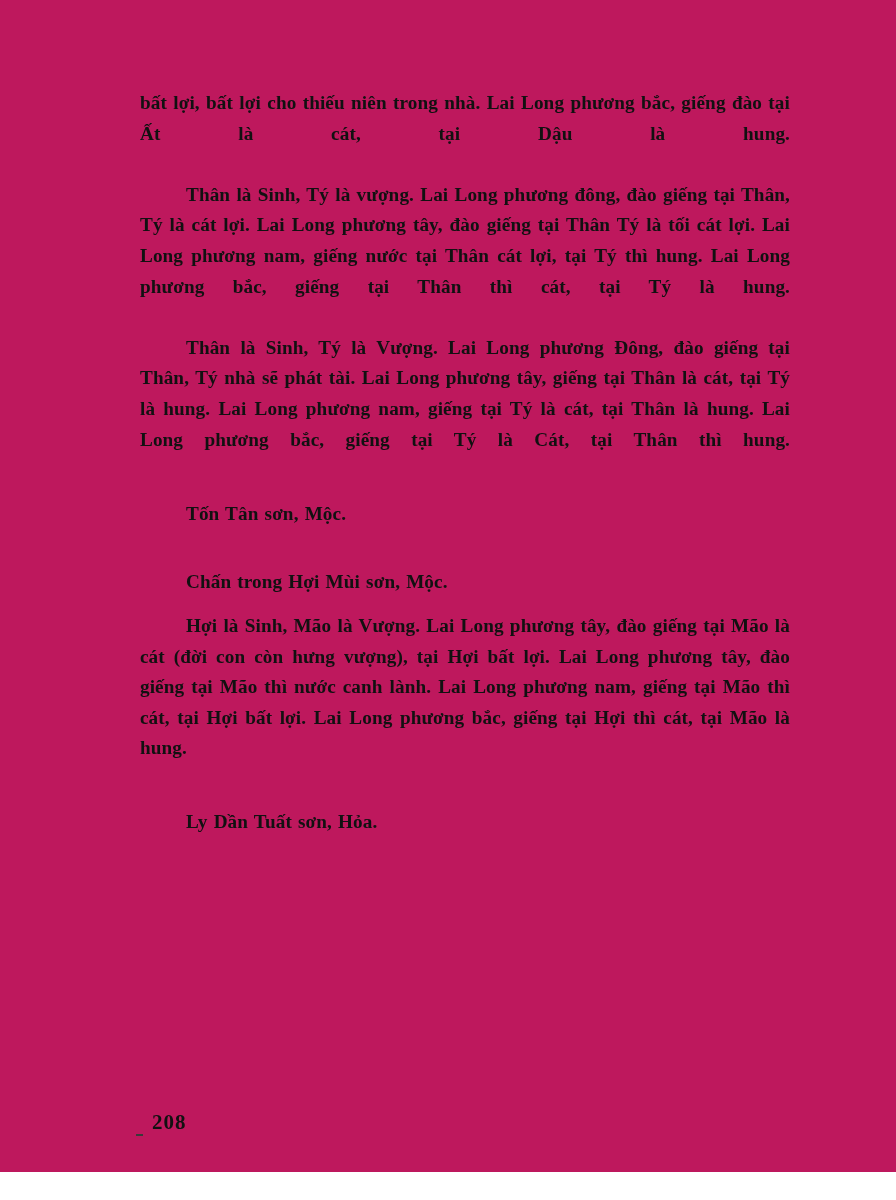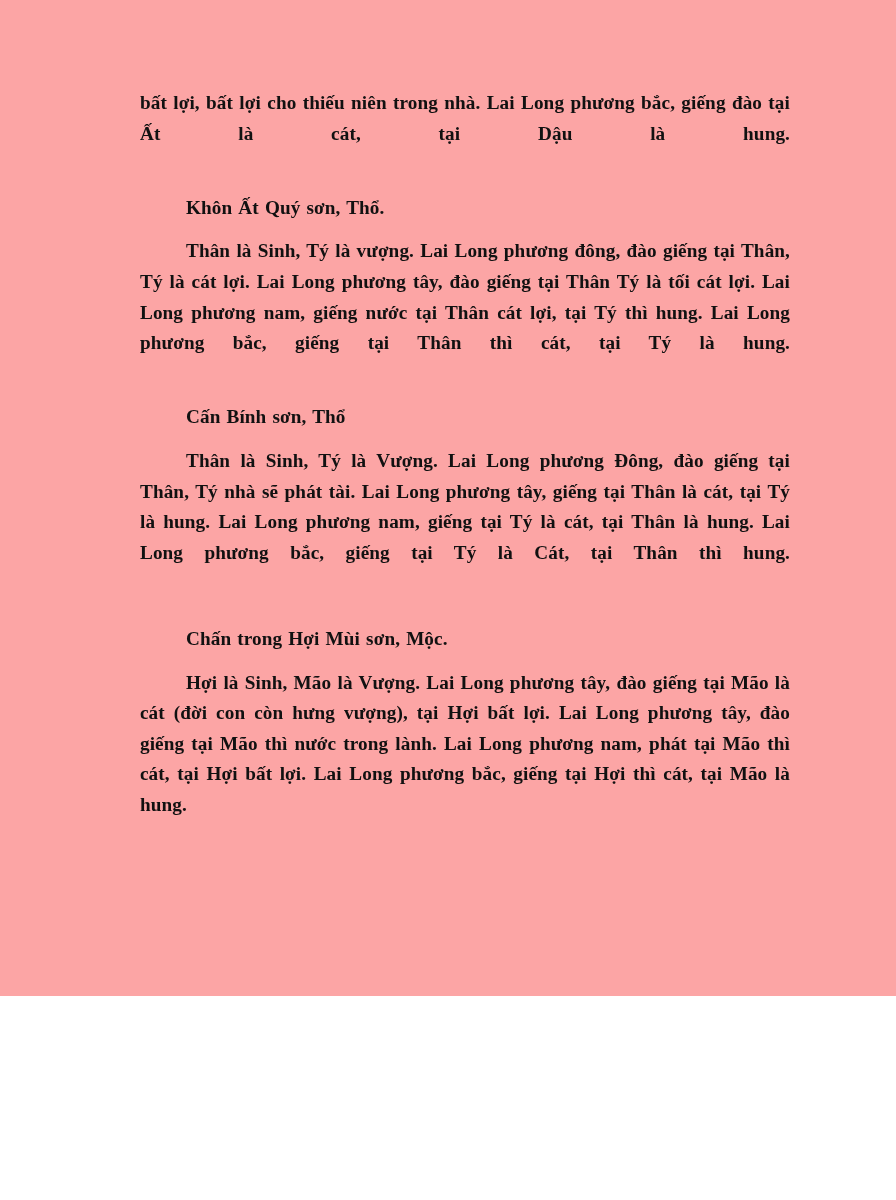"bất lợi, bất lợi cho" .page { background: #fca5a5 -> #be185d; height: 996px -> 1172px }
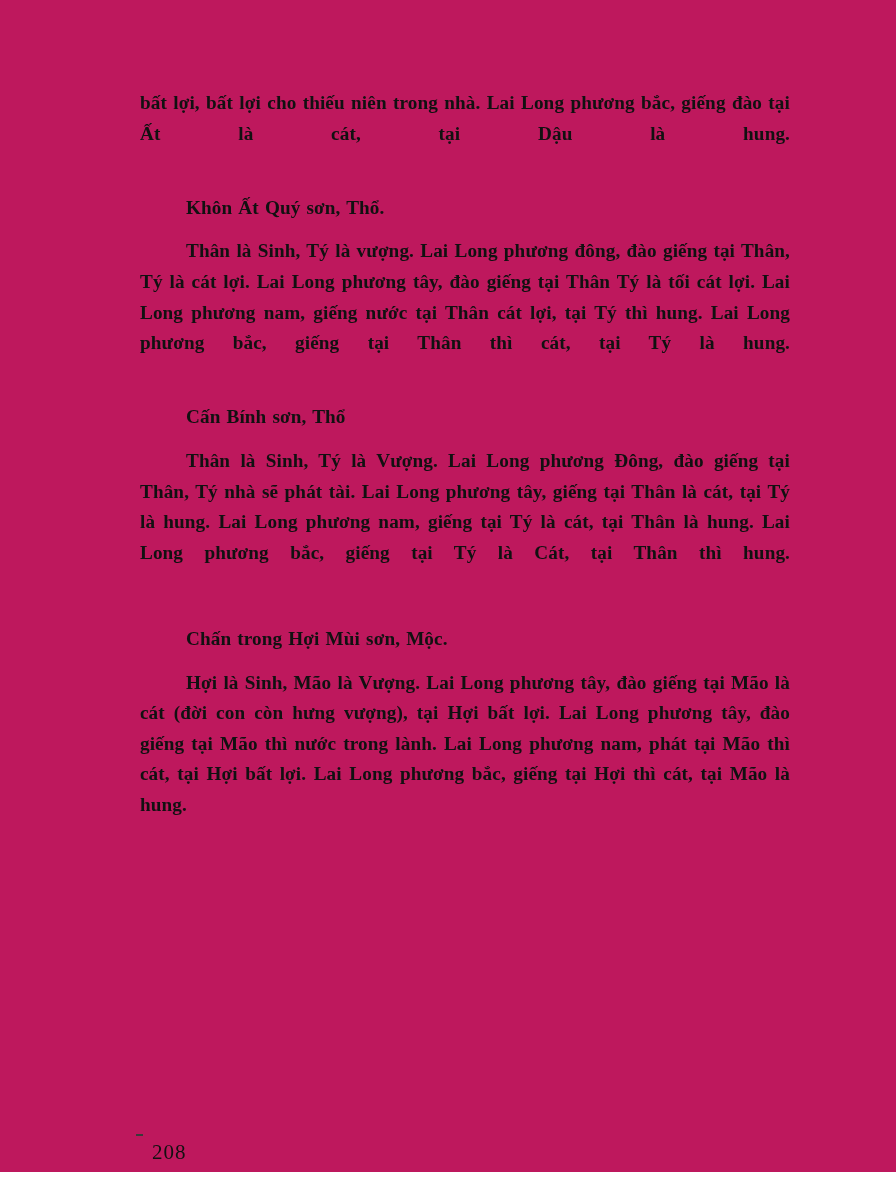"Khôn Ất Quý sơn, Thổ." p.heading { html: <p>Khôn Ất Quý sơn, Thổ.</p> -> none }
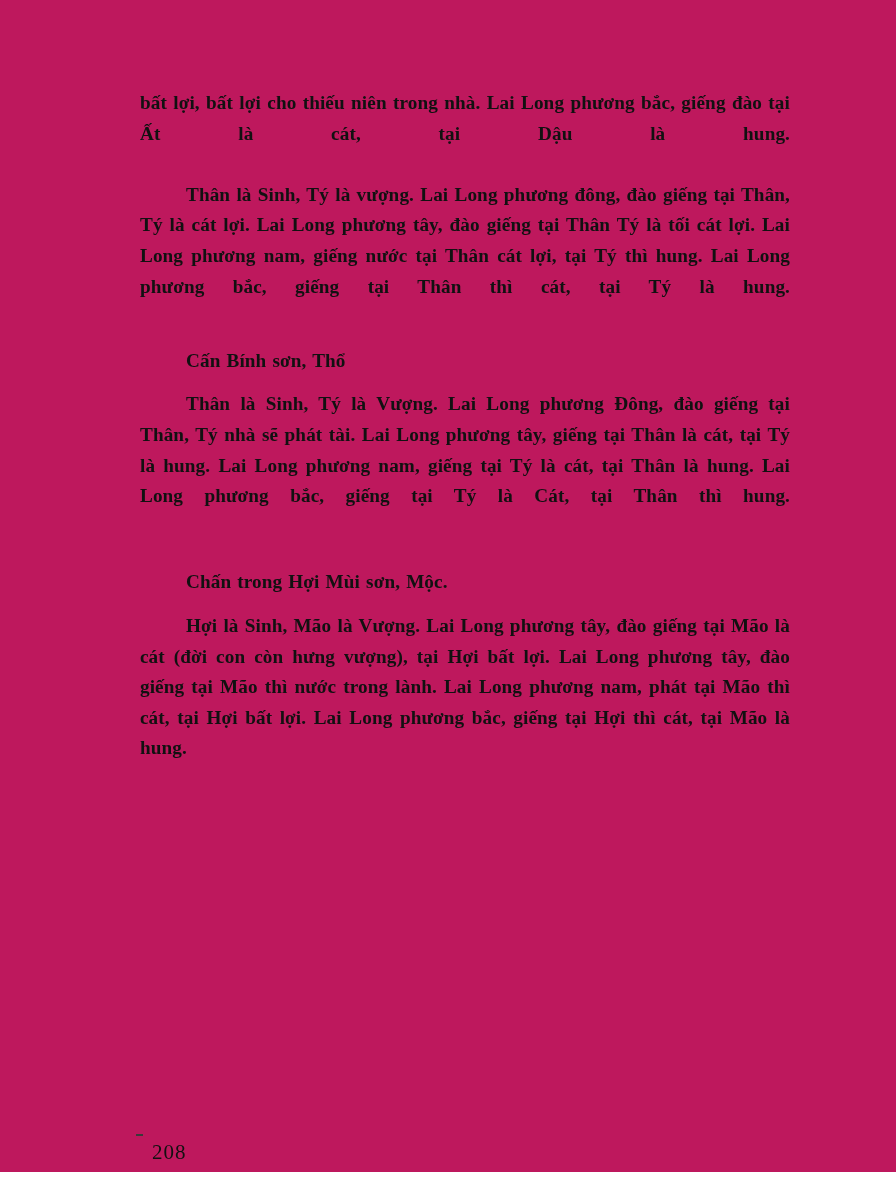"Cấn Bính sơn, Thổ" p.heading { html: <p>Cấn Bính sơn, Thổ</p> -> none }
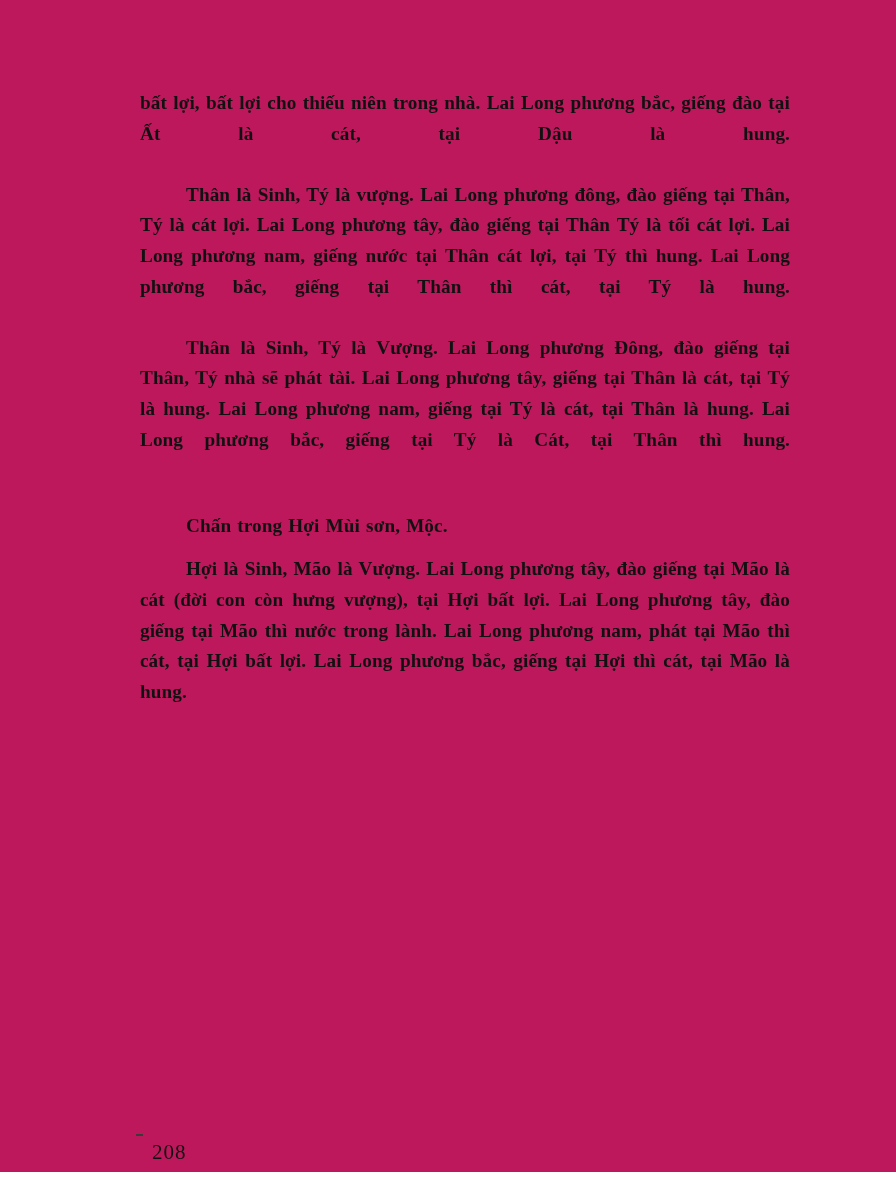"Tốn Tân sơn, Mộc." p.heading { html: none -> <p>Tốn Tân sơn, Mộc.</p> }
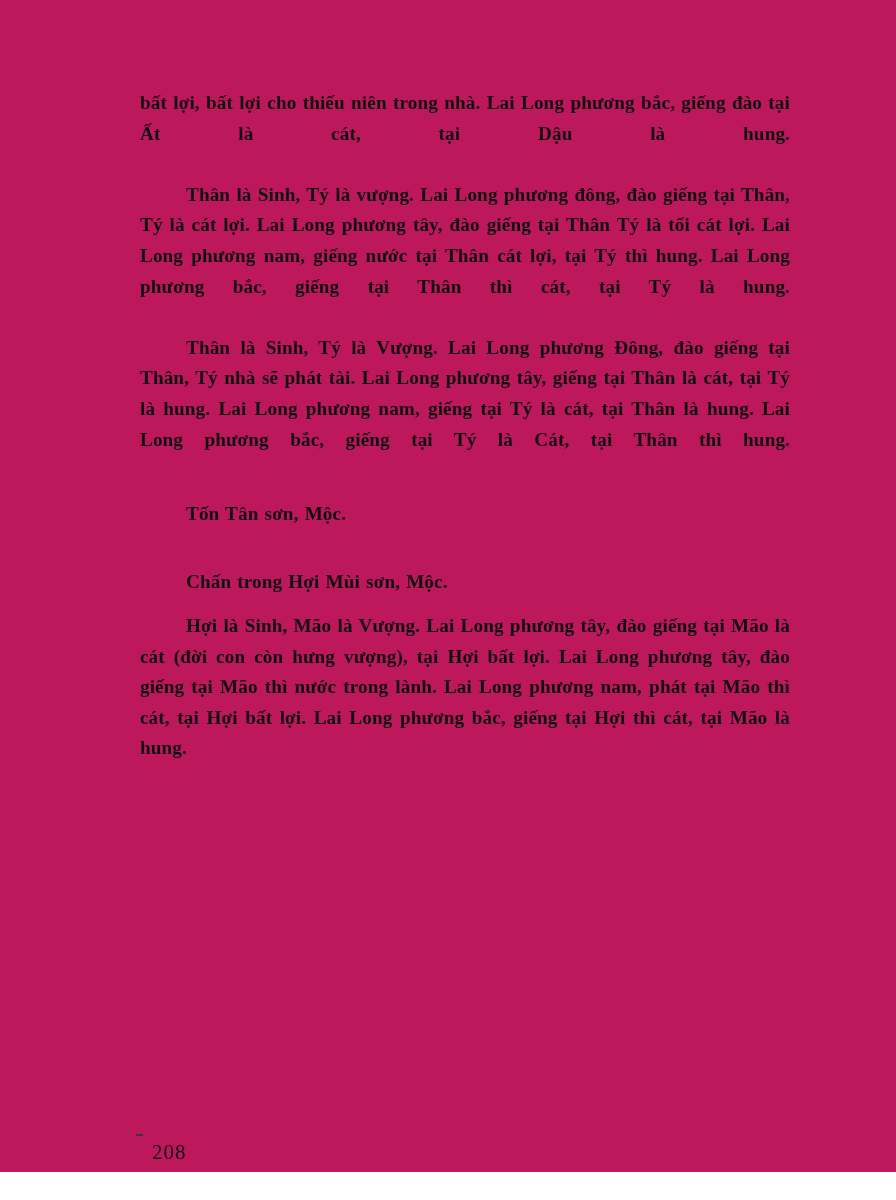"Hợi là Sinh, Mão là" p.body { text: trong lành. Lai Long phương nam, phát -> canh lành. Lai Long phương nam, giếng }
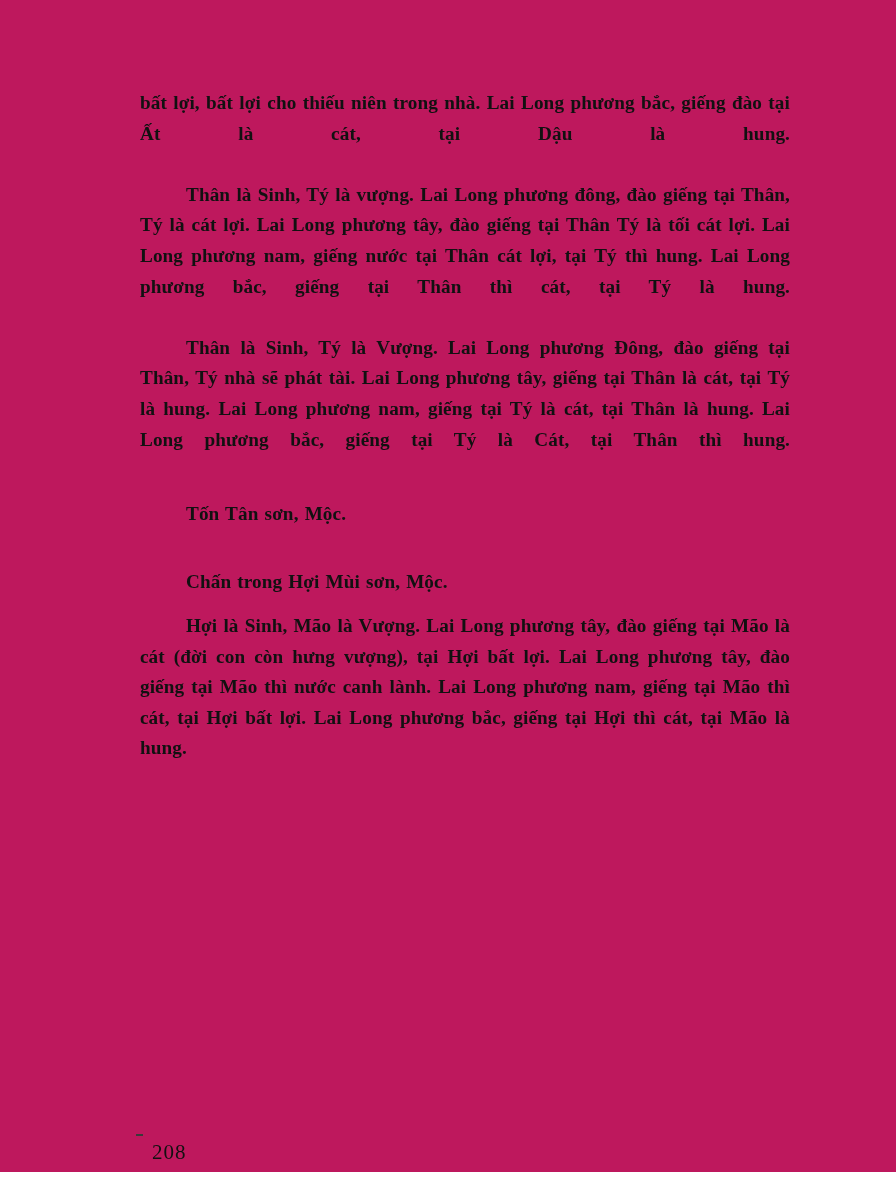"Ly Dần Tuất sơn, Hỏa." p.heading { html: none -> <p>Ly Dần Tuất sơn, Hỏa.</p> }
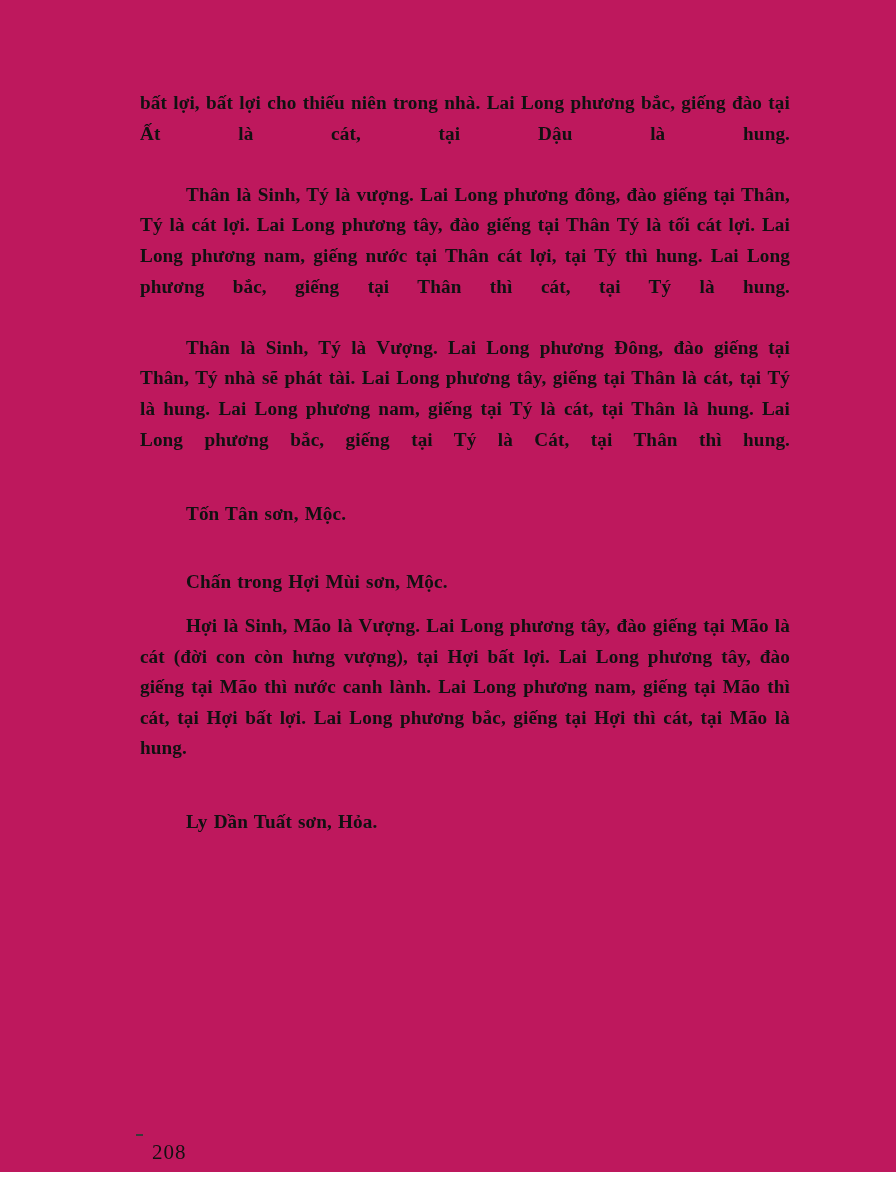"208" .folio { font-weight: 400 -> 700; top: 1140px -> 1110px }
